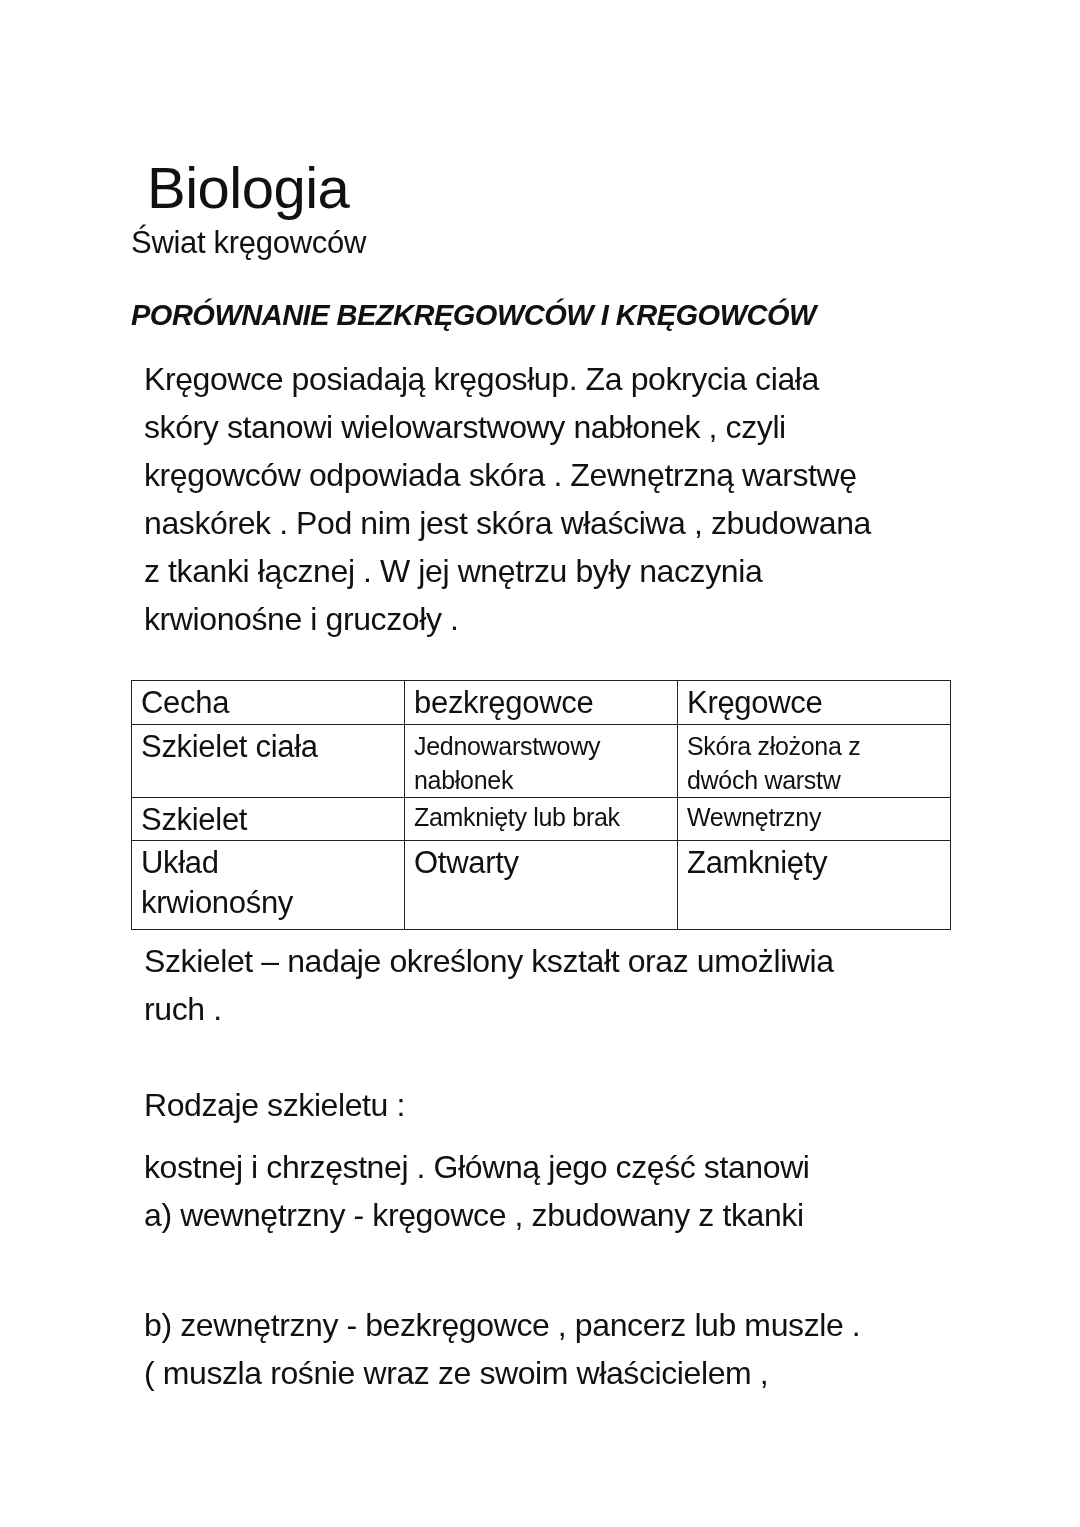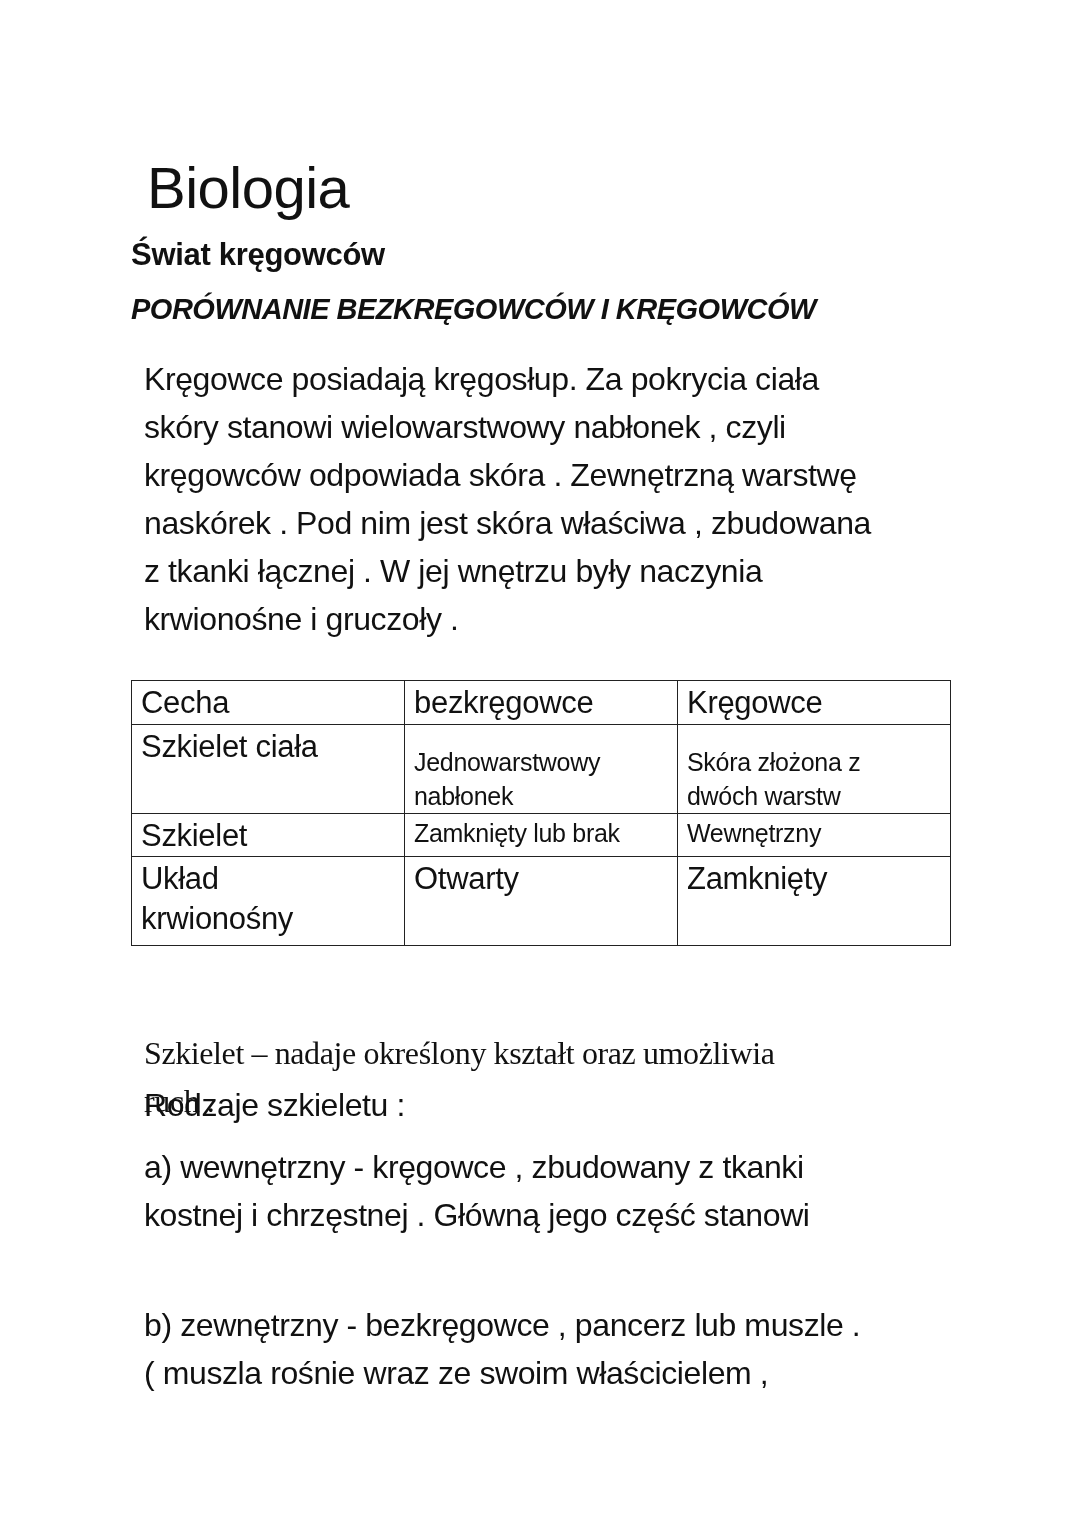"Świat kręgowców" .subtitle { font-weight: bold -> normal; top: 236px -> 224px }
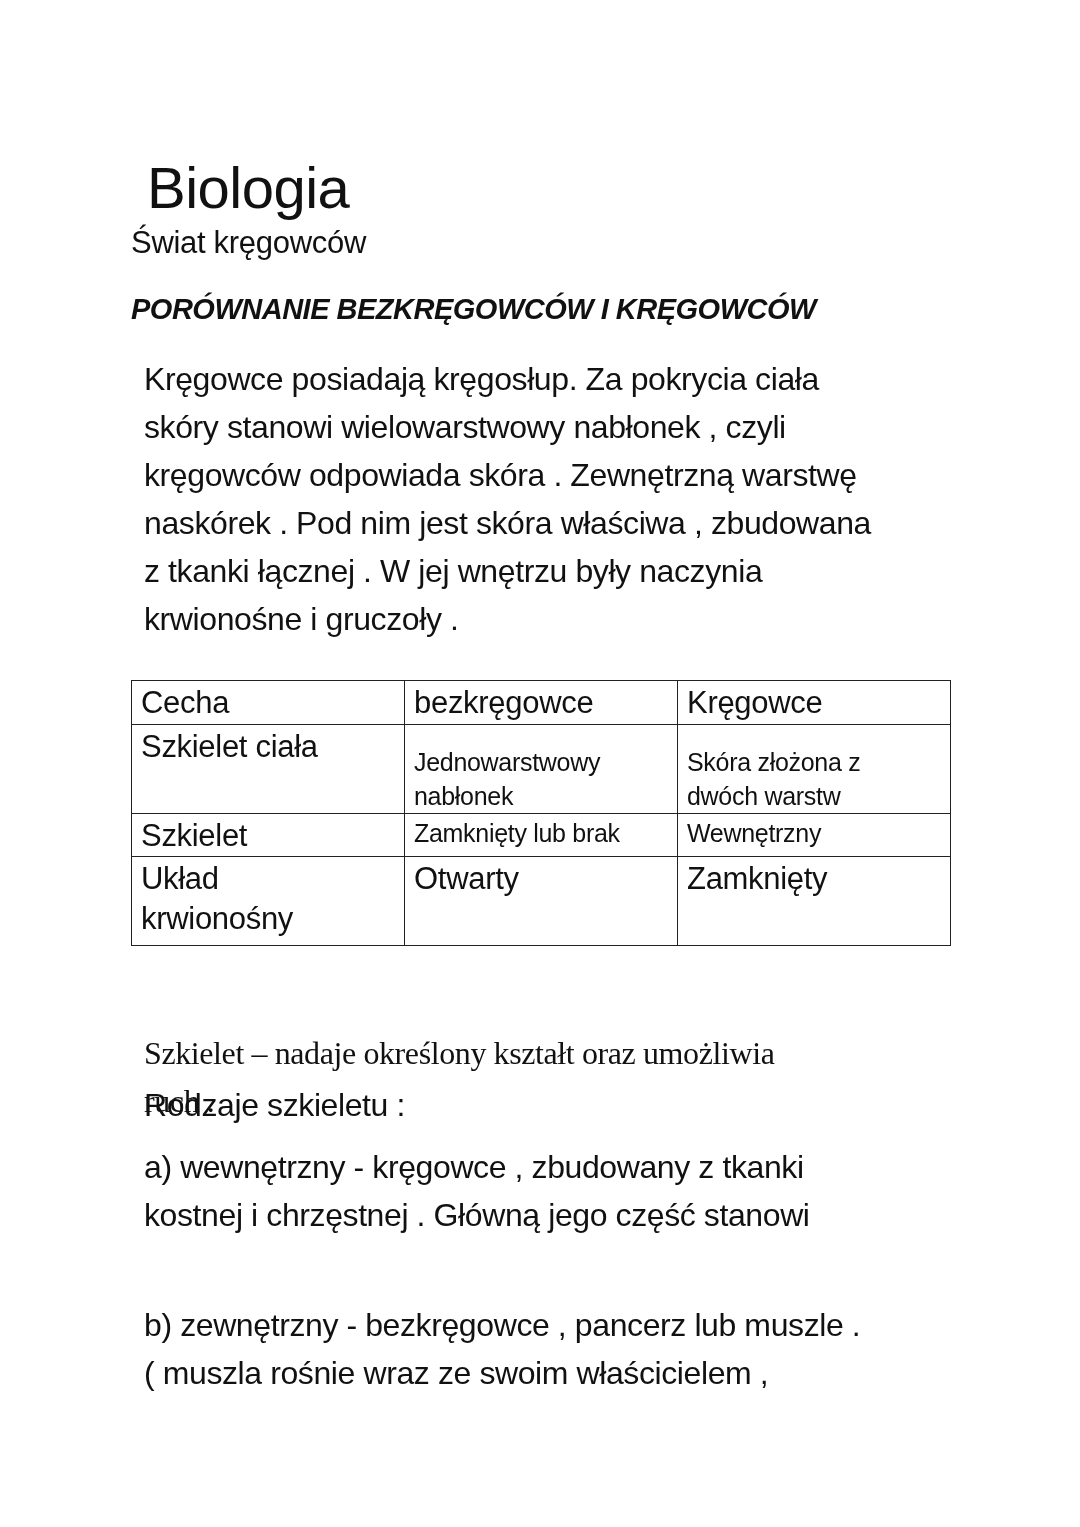"PORÓWNANIE BEZKRĘGOWCÓW I KRĘGOWCÓW" .heading-caps { top: 290px -> 296px }
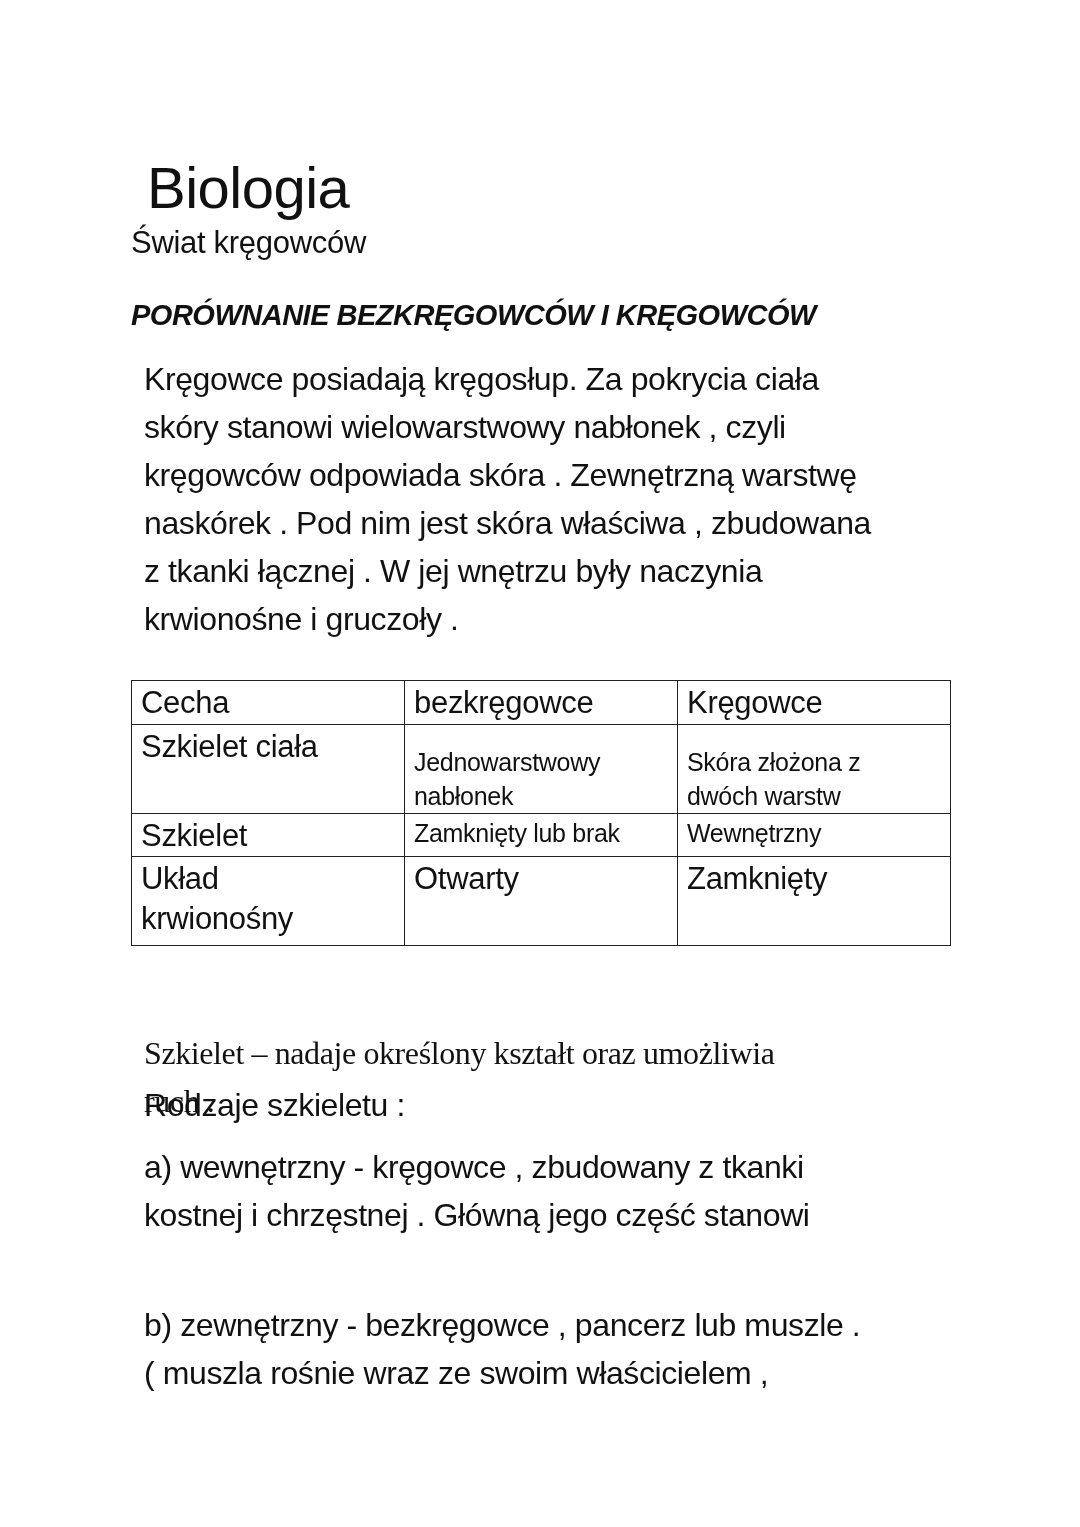"Jednowarstwowy" .row-cover td.cell-sm { padding-top: 20px -> 4px }
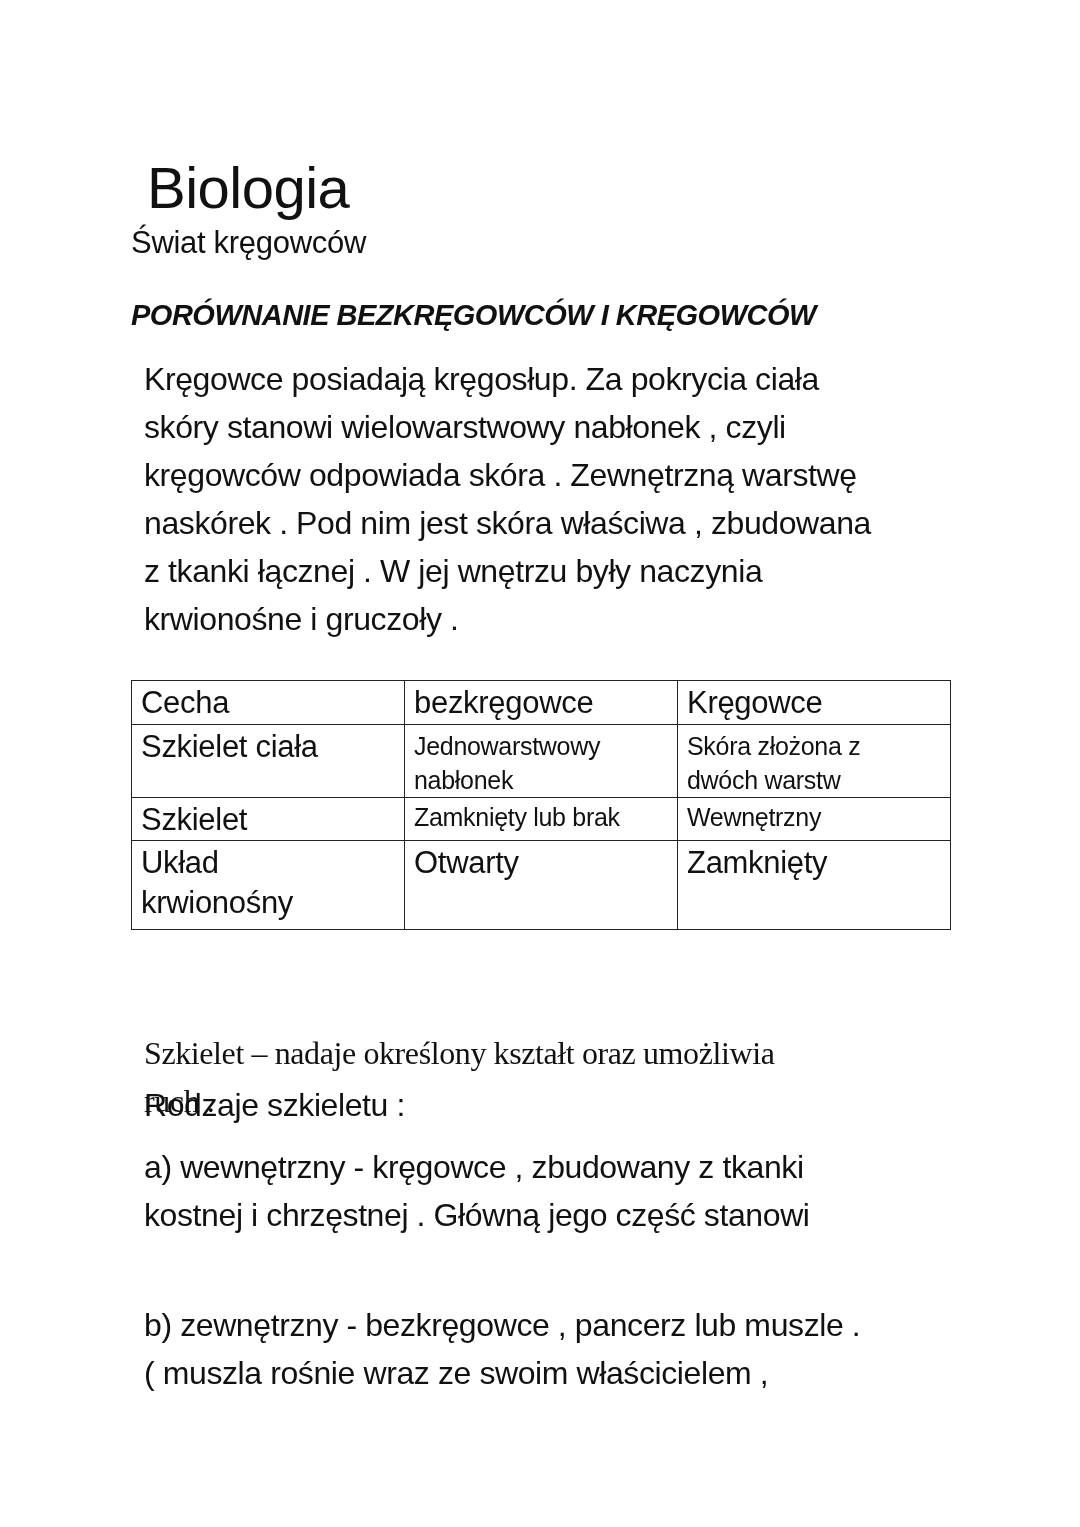"Szkielet – nadaje określony kształt" #skeleton-def { font-family: Liberation Serif, serif -> none; top: 1016px -> 924px }
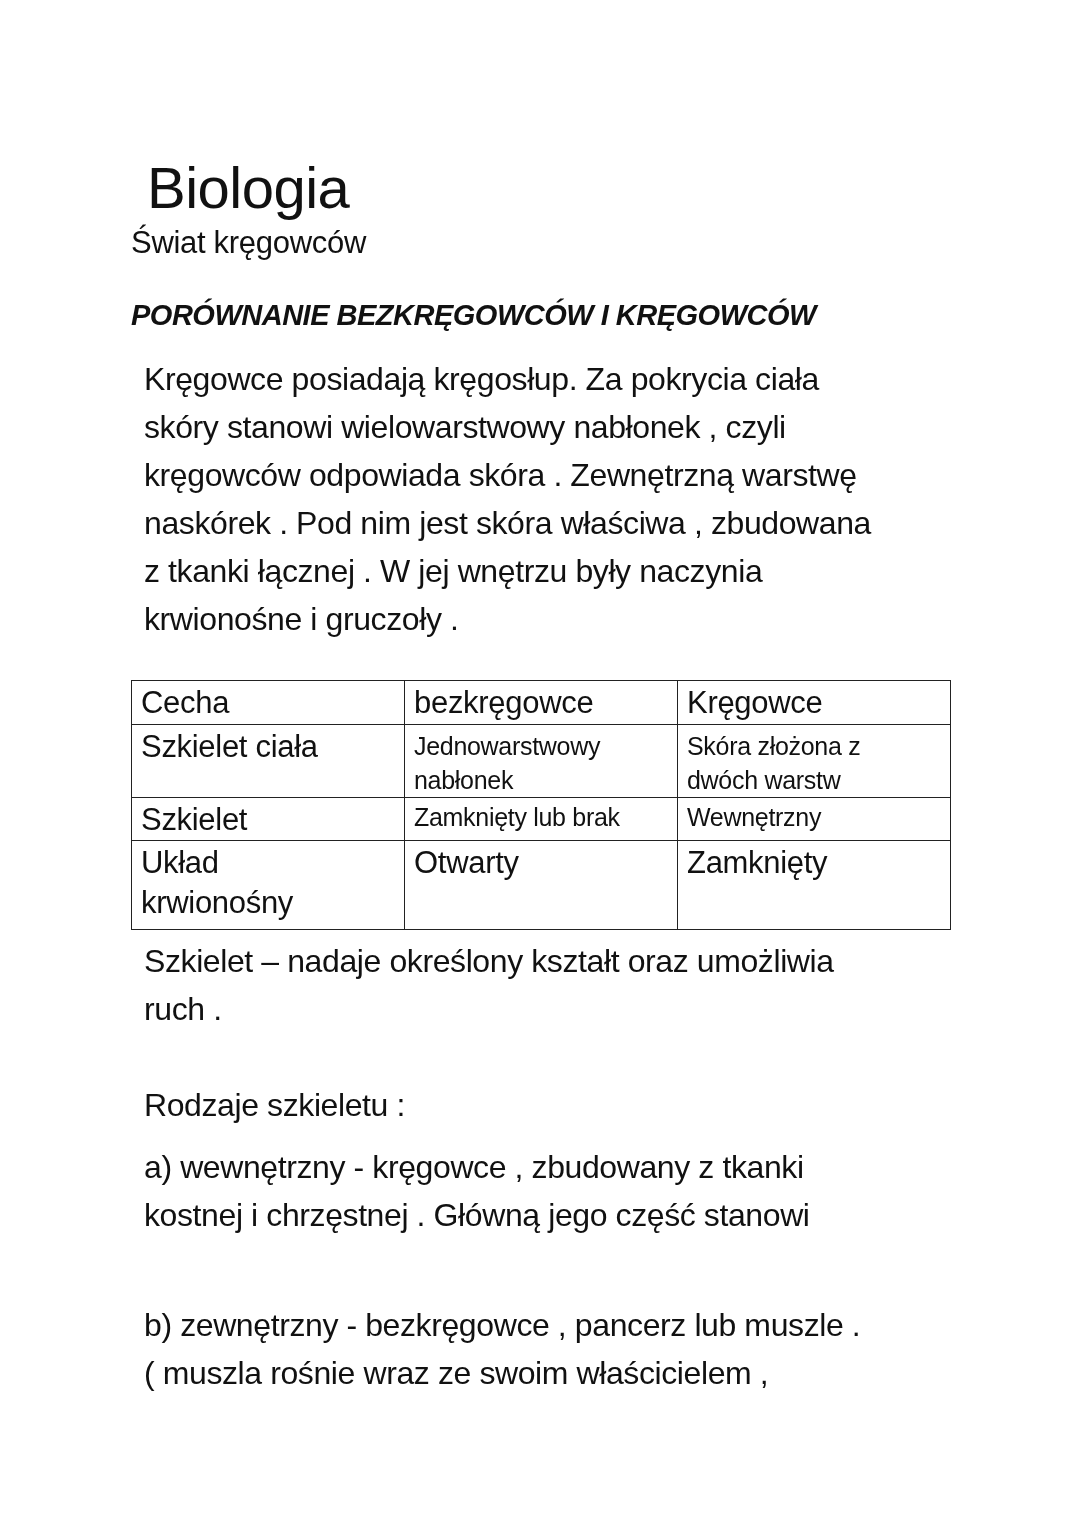"a) wewnętrzny - kręgowce ," span.line { order: before "kostnej i chrzęstnej . Główną" -> after "kostnej i chrzęstnej . Główną" }
